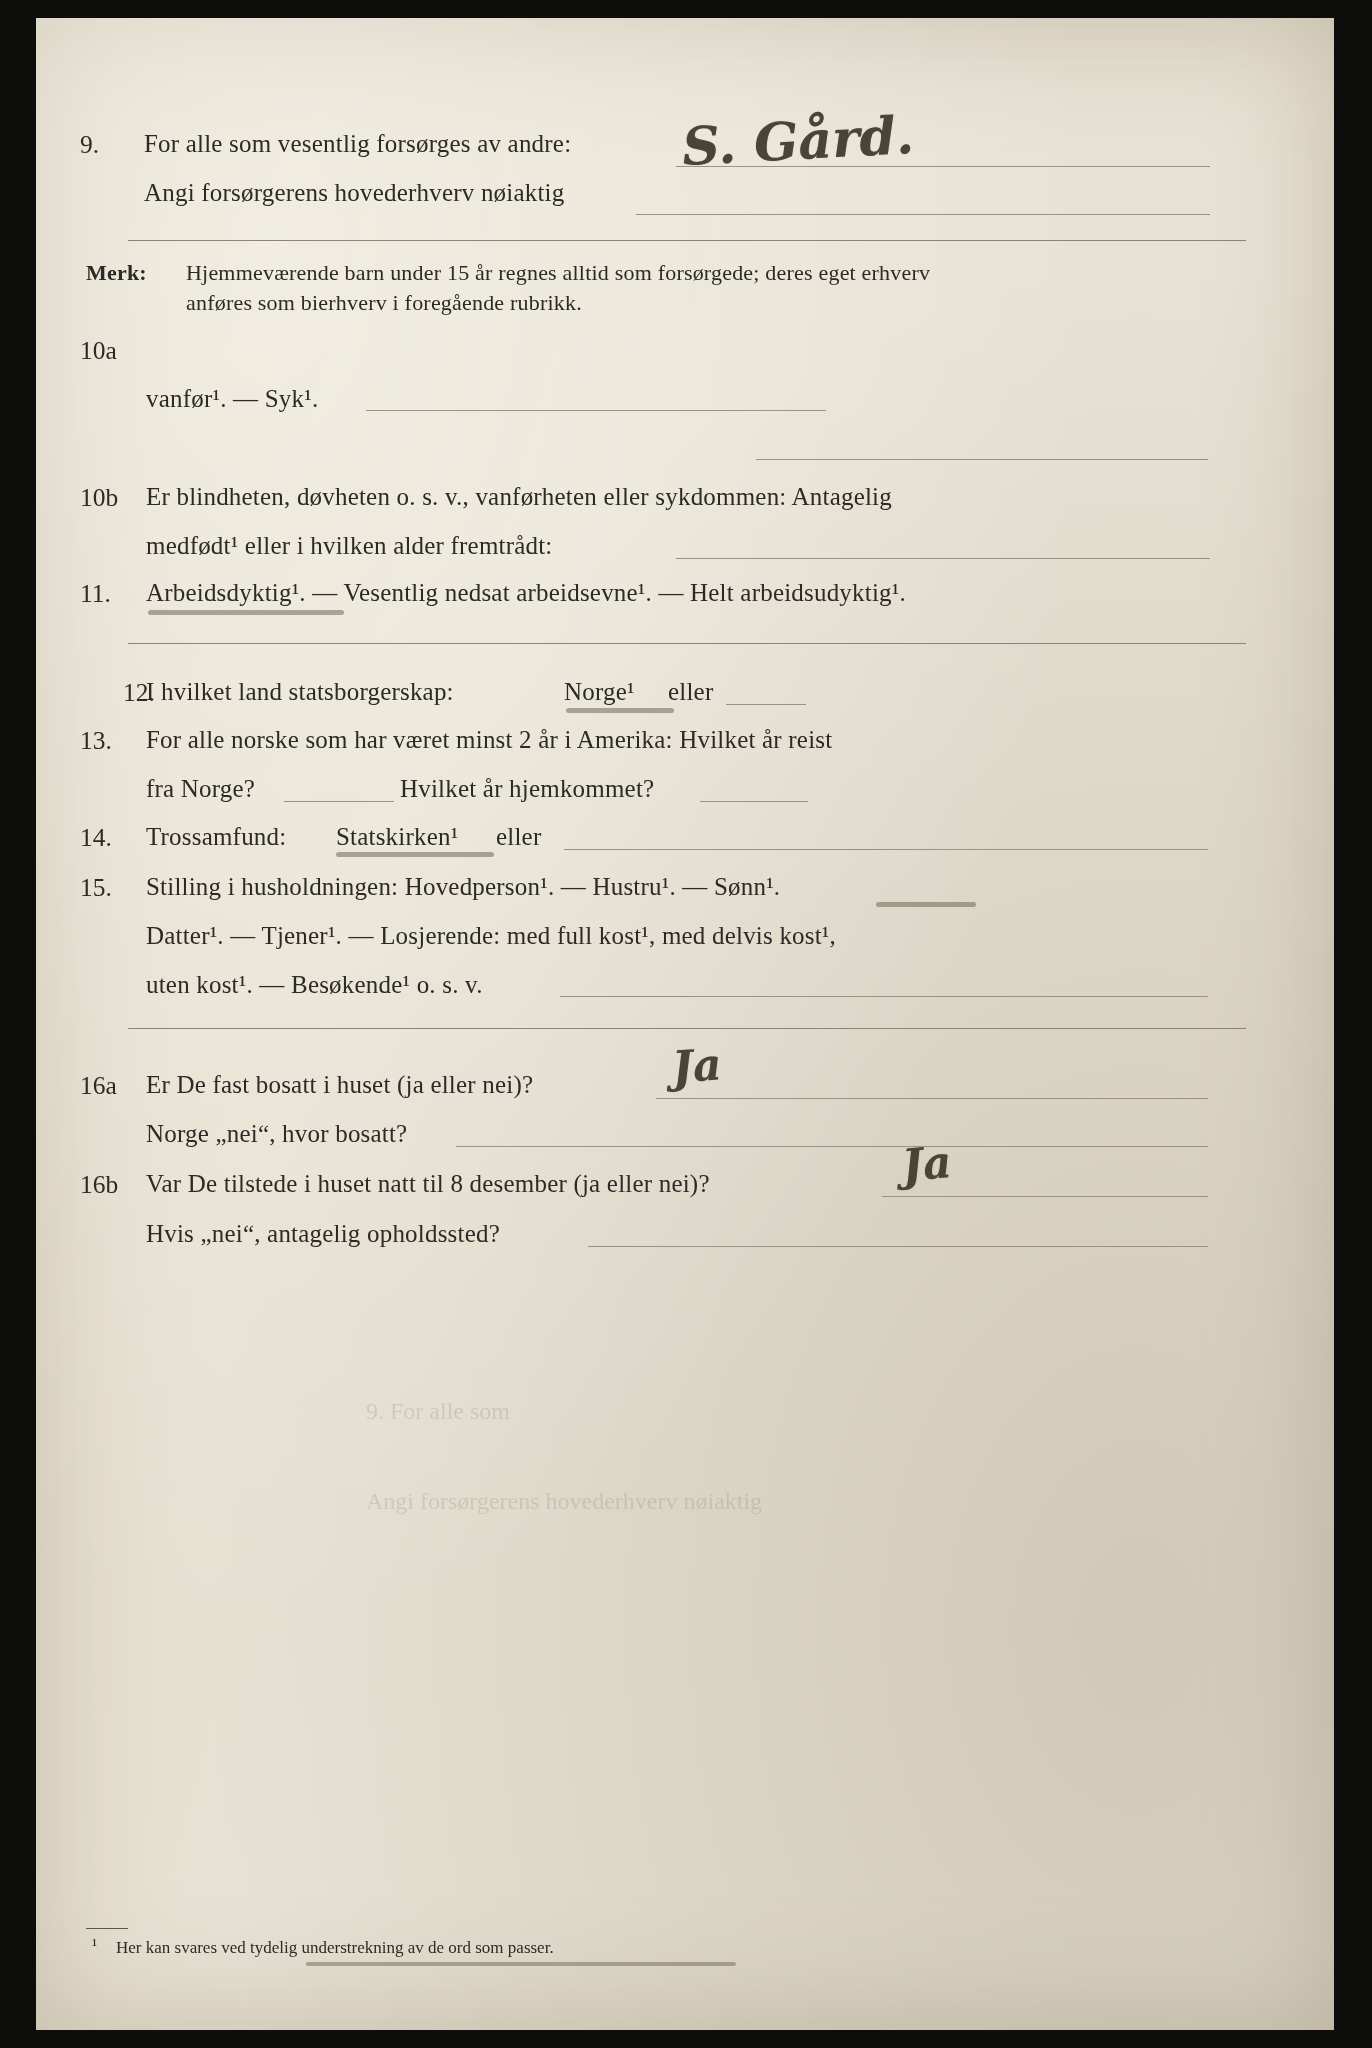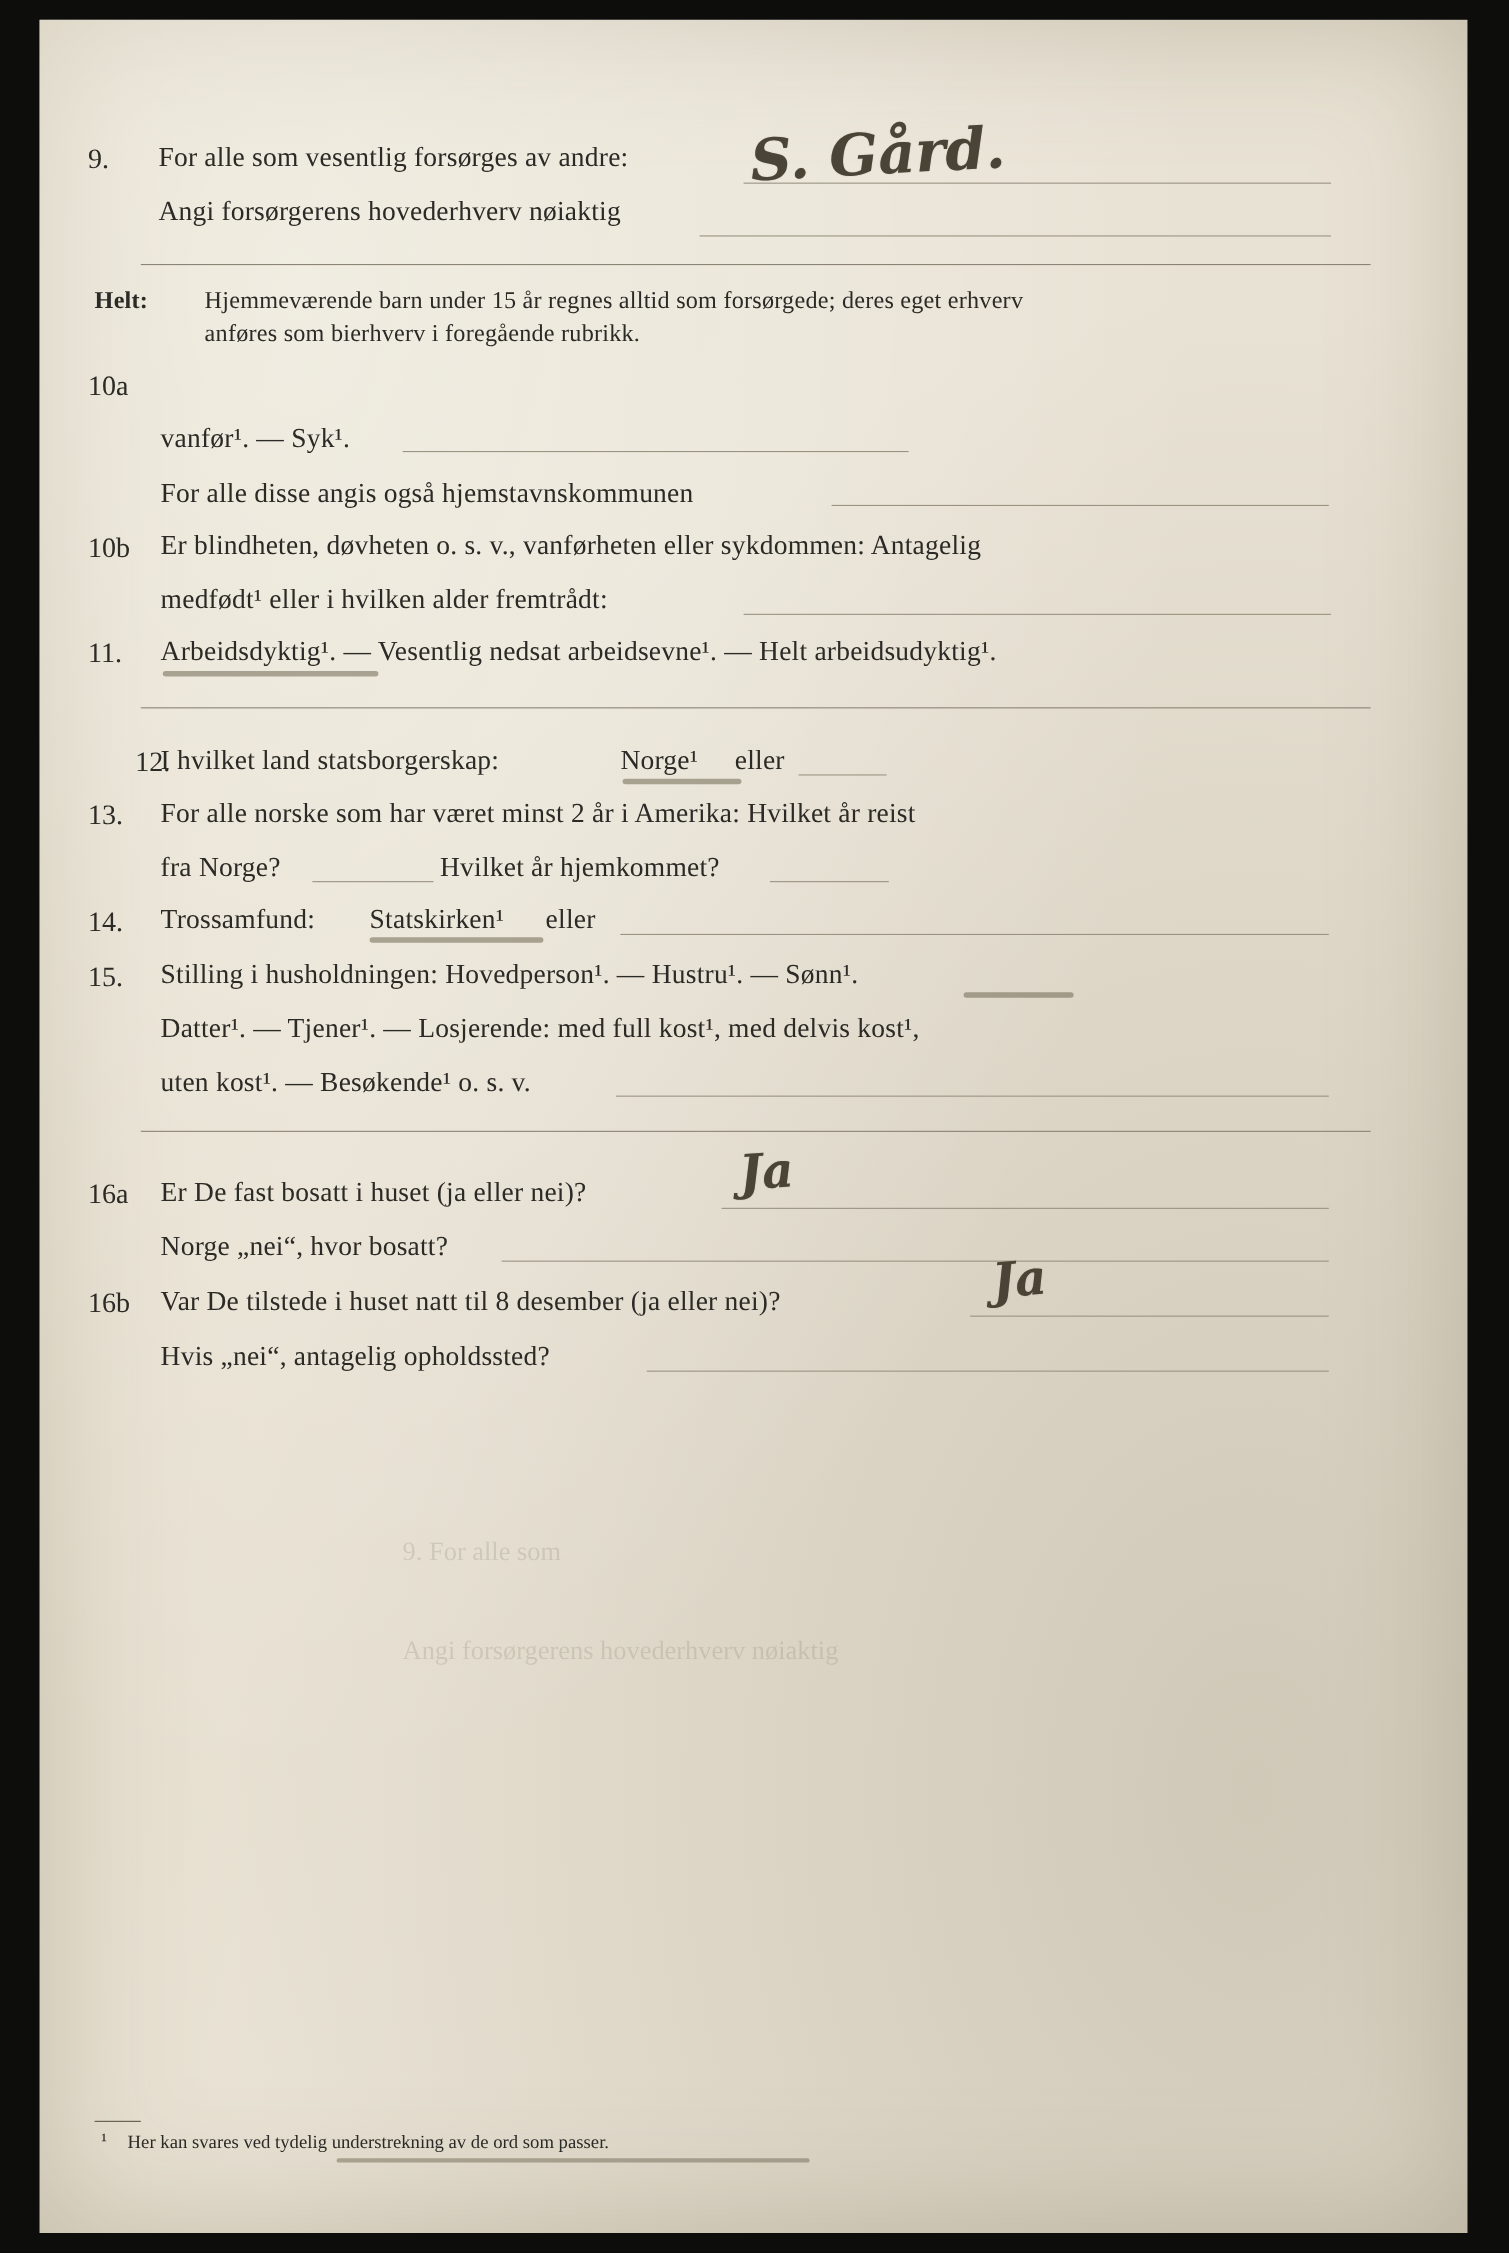"Helt:" div.ln { text: Helt -> Merk }
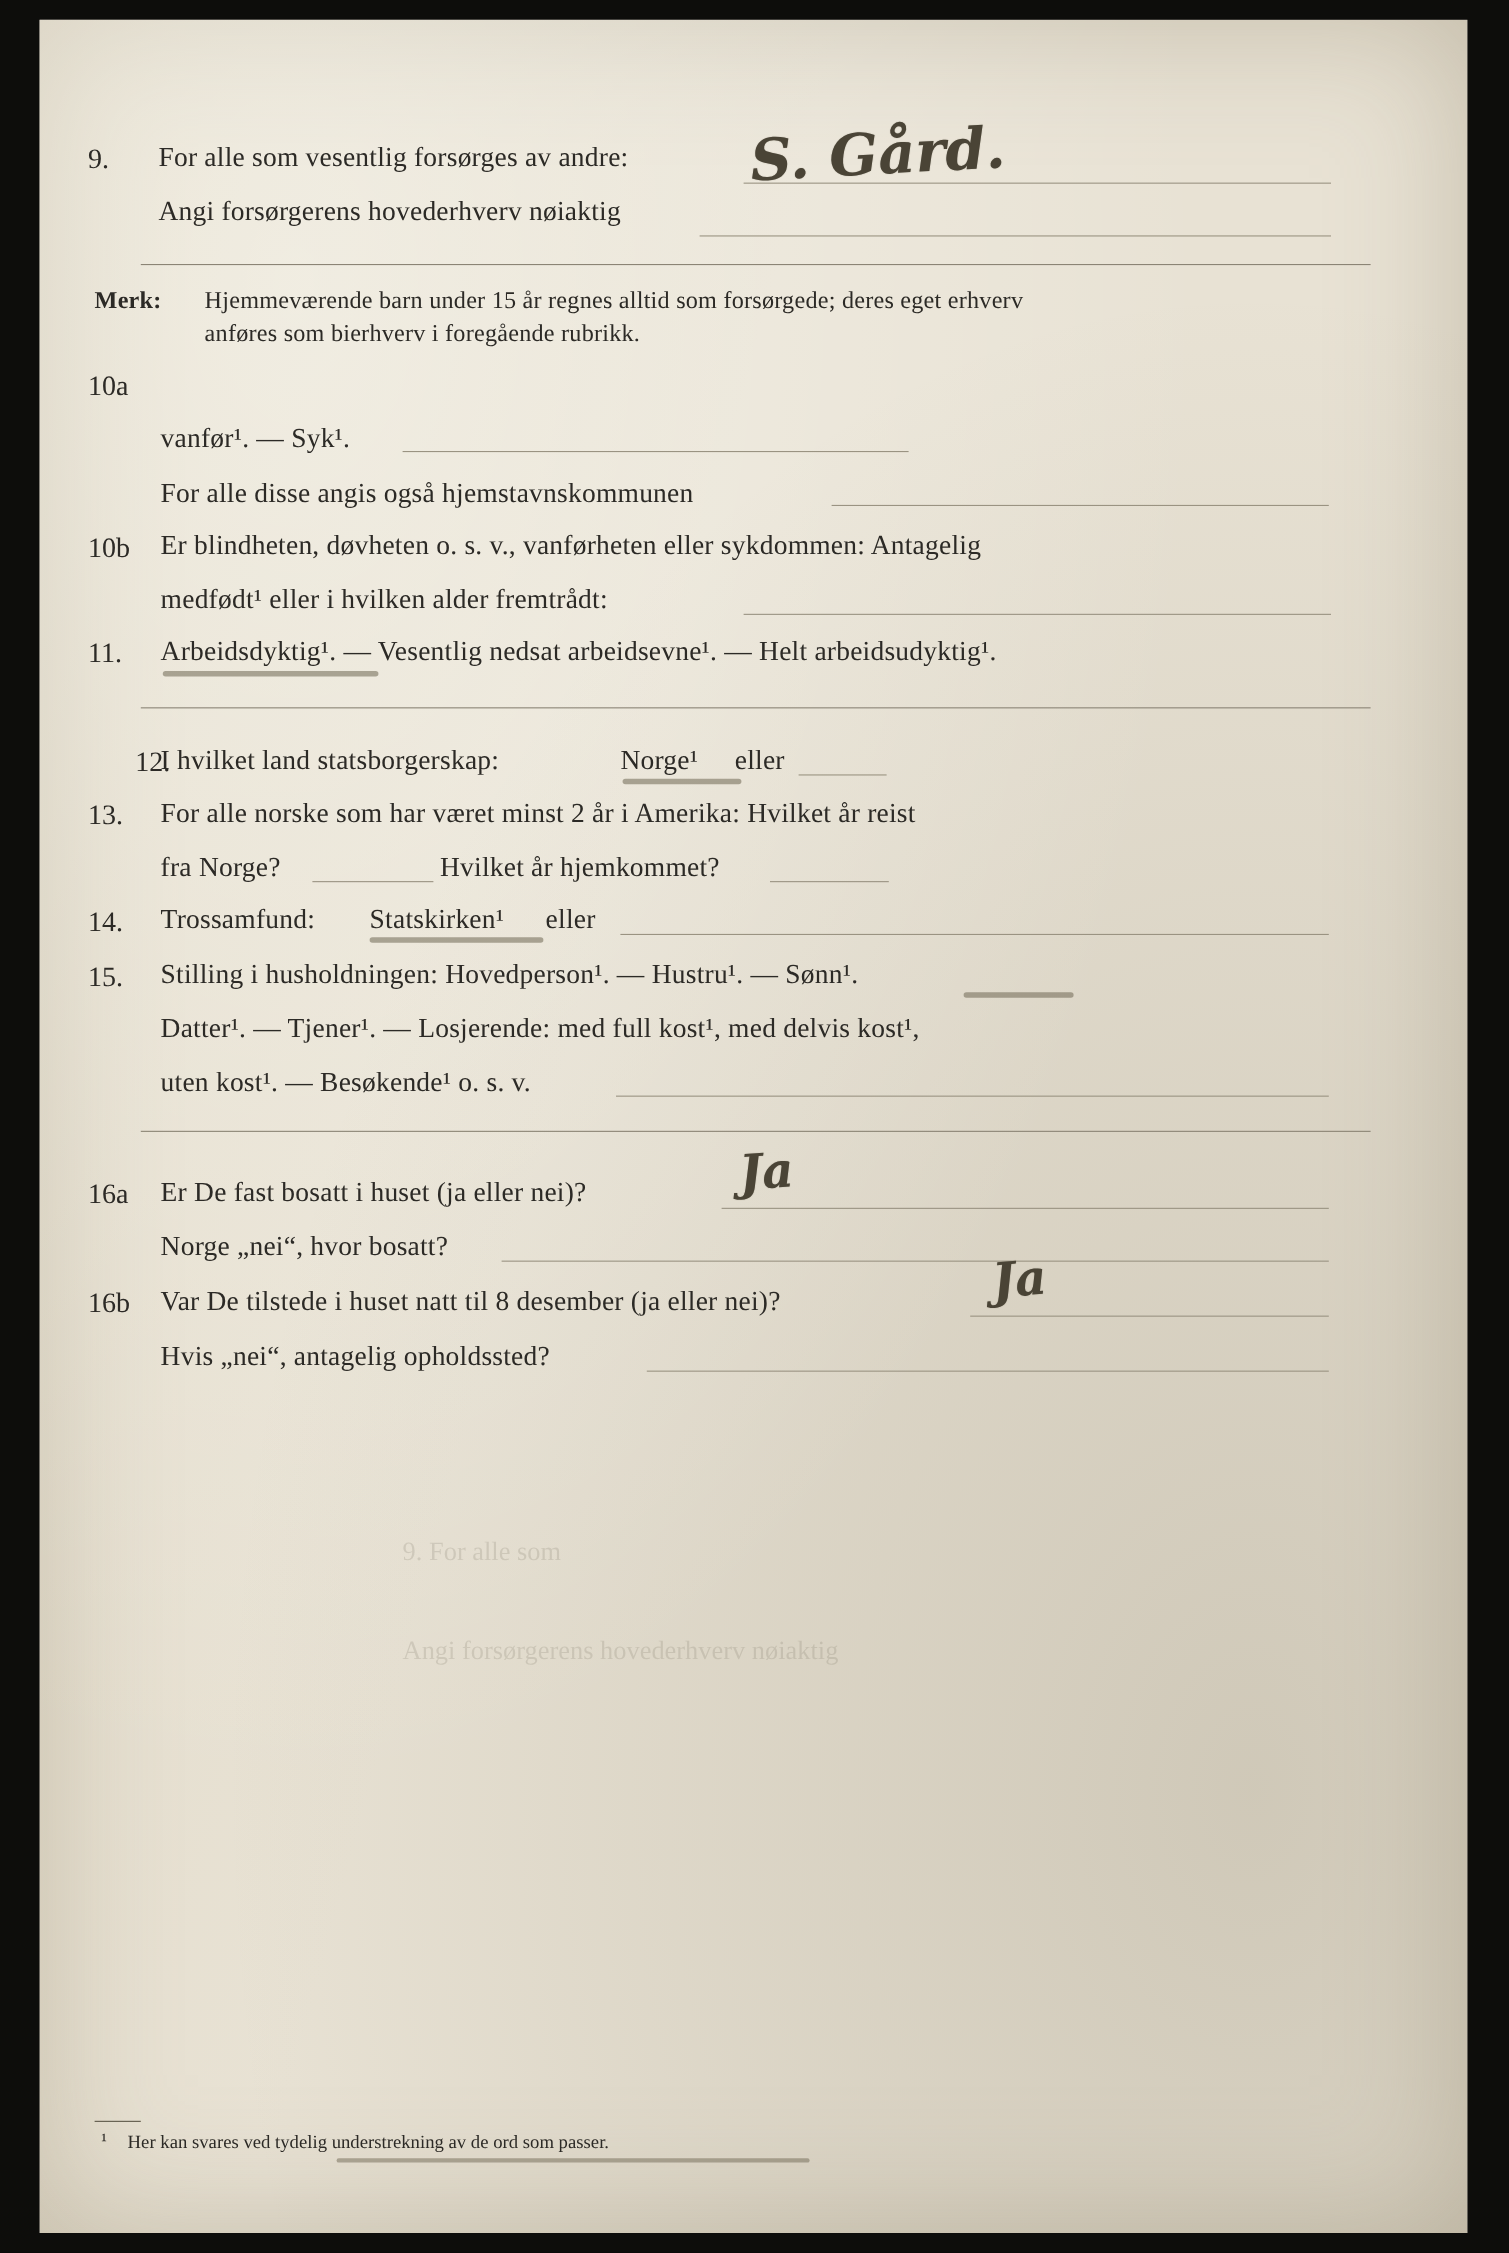"For alle disse angis også" div.ln { html: <div>For alle disse angis også hjemstavnskommunen</div> -> none }
